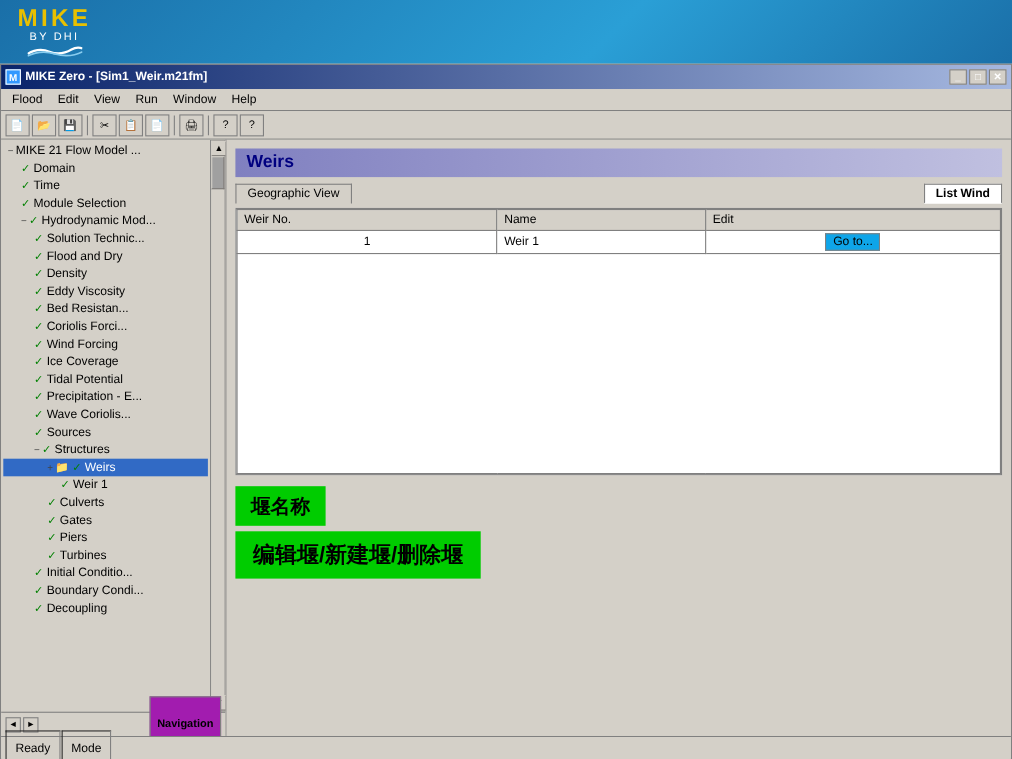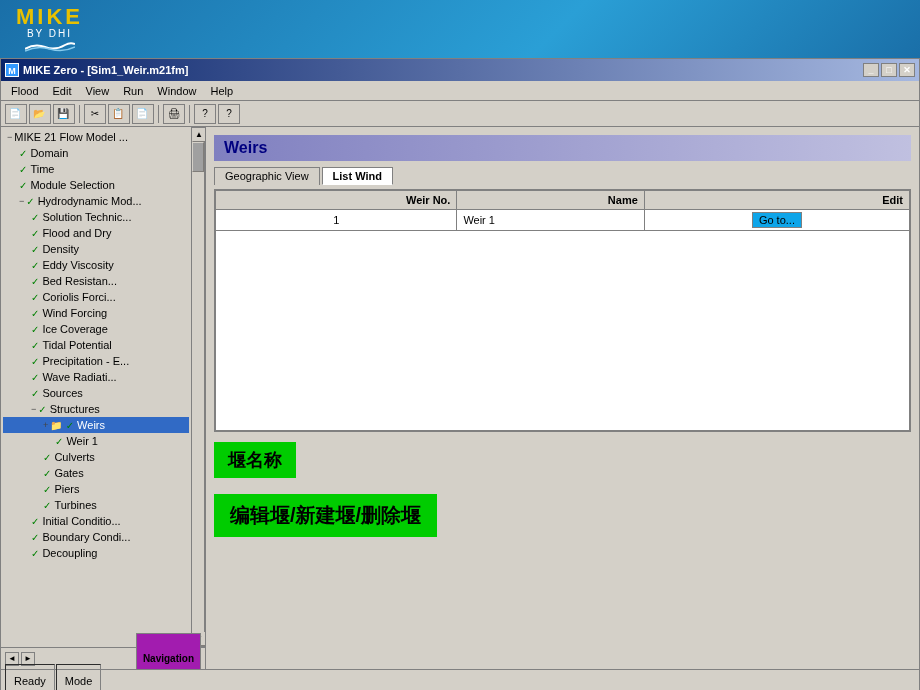"Geographic View" .tab-bar { justify-content: none -> space-between }
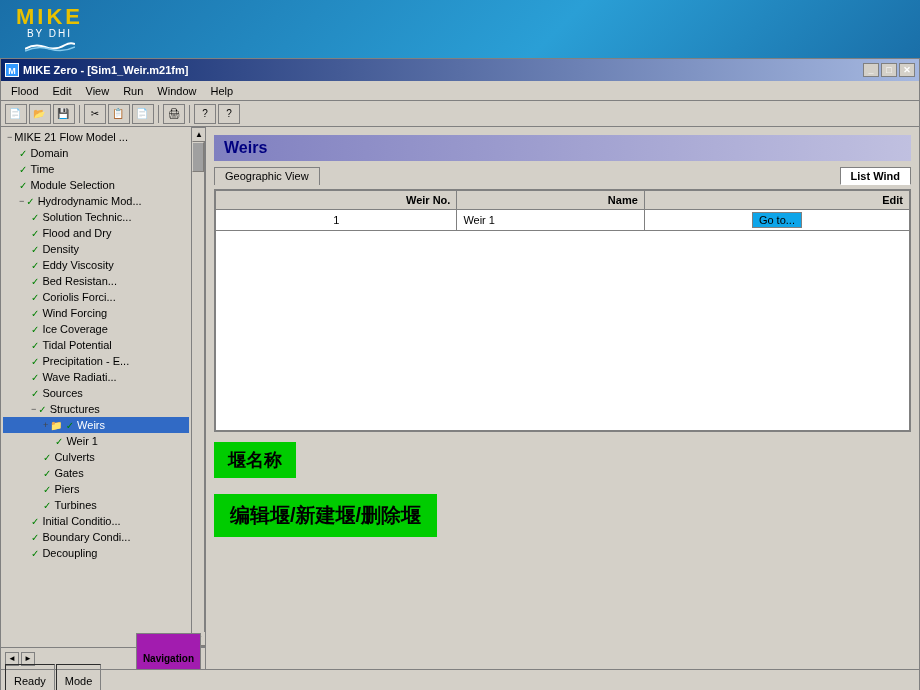"Weir No." .weir-table th { font-weight: bold -> normal; text-align: right -> left }
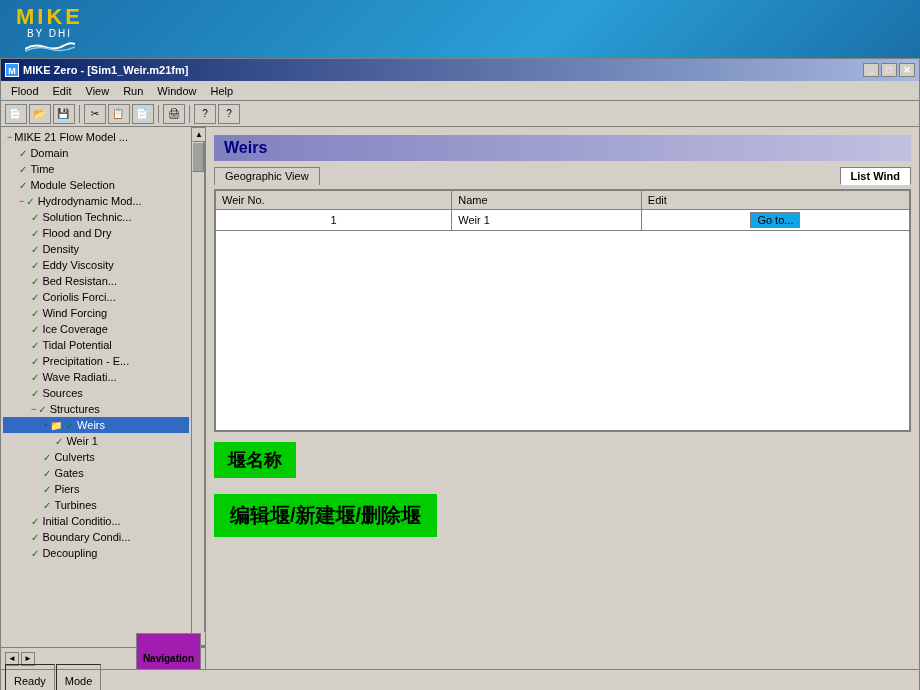"Wave Radiati..." span { text: Radiati -> Coriolis }
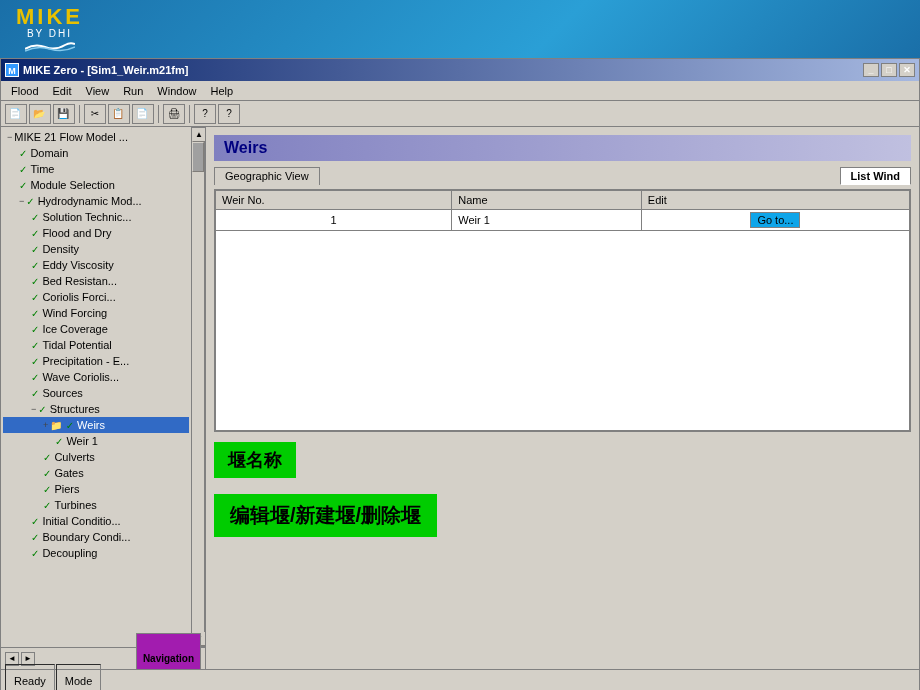"编辑堰/新建堰/删除堰" .bottom-annotation { margin-top: 12px -> 1px }
